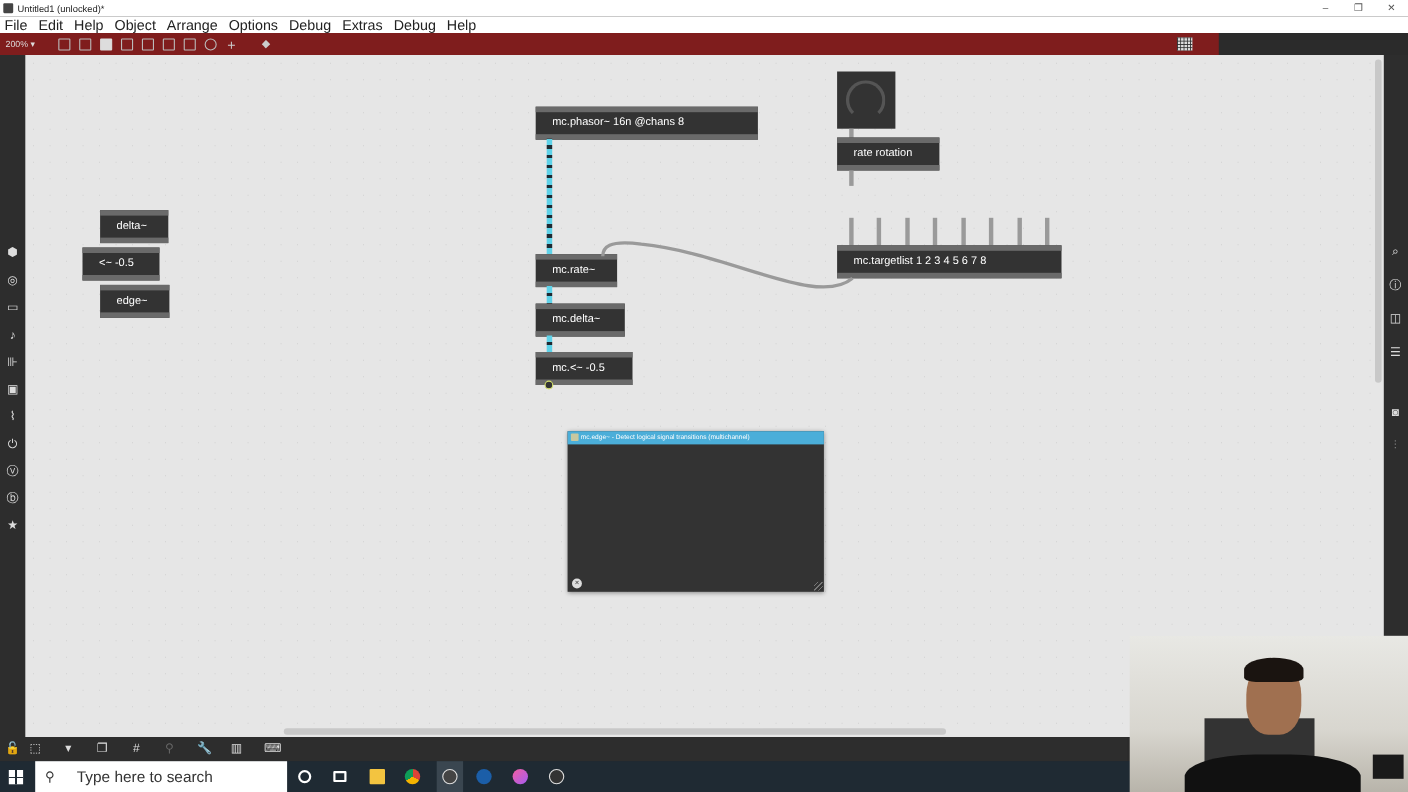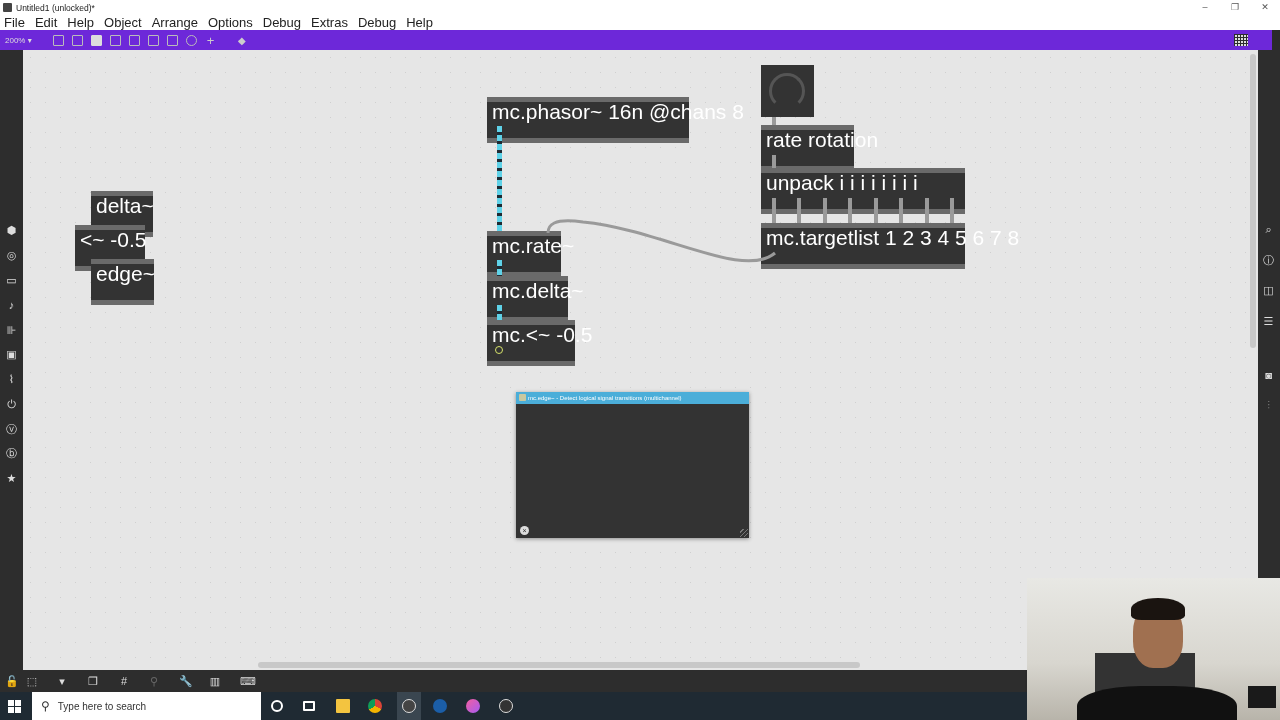"200% ▾" .toolbar { background: #6d28d9 -> #7f1d1d; width: 1272px -> 1108px }
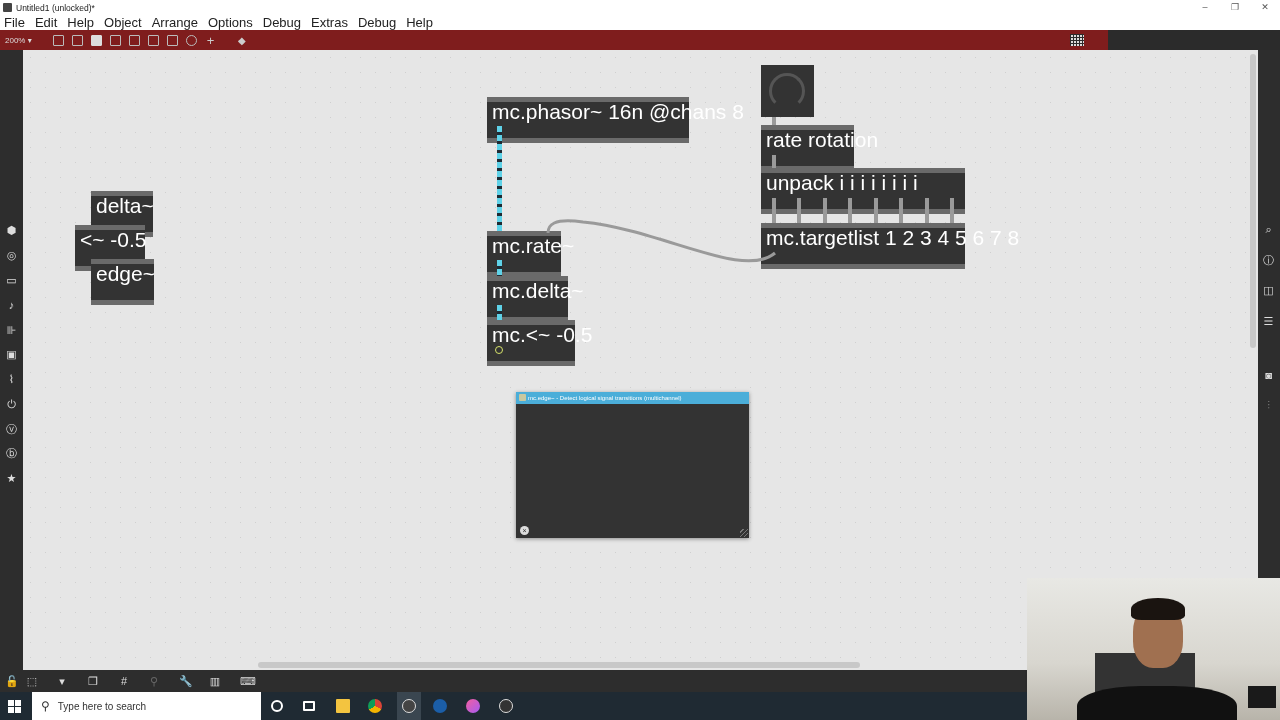"mc.phasor~ 16n @chans 8" .obj { font-size: 21px -> 10px; height: 46px -> 30px; padding-left: 5px -> 15px }
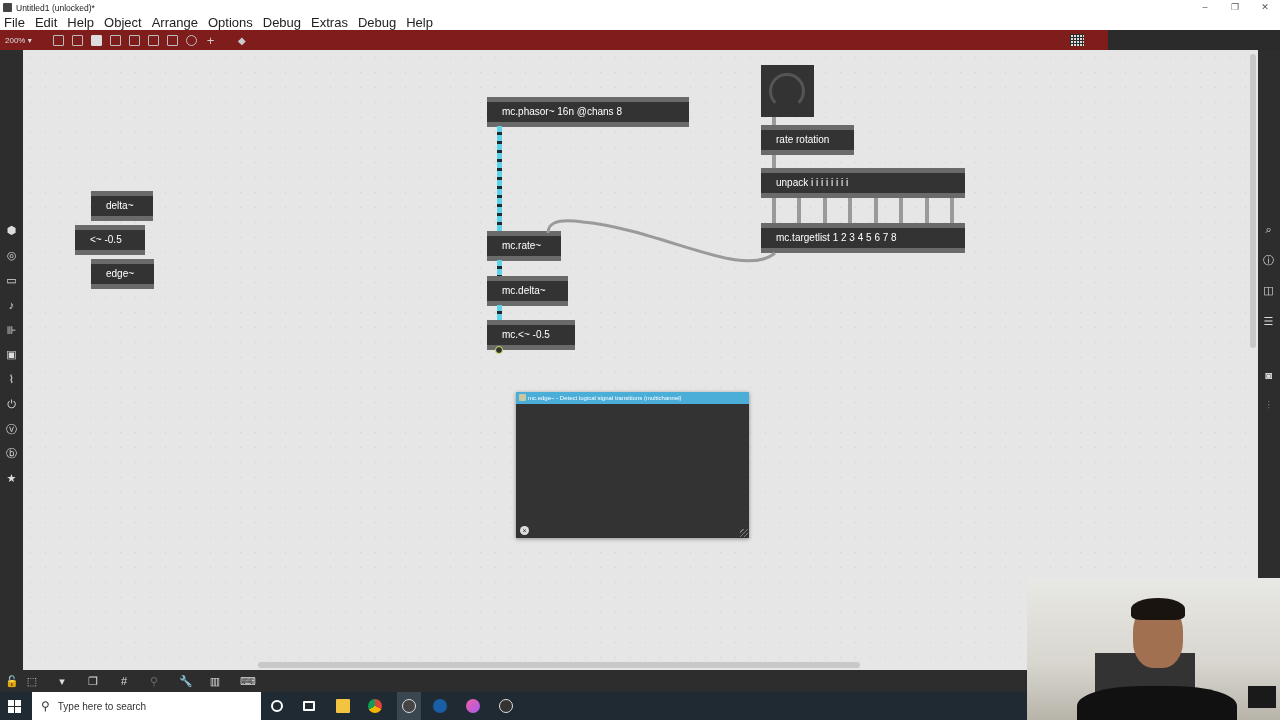"unpack i i i i" div.obj { html: <div> <span>unpack i i i i i i i i</span> </div> -> none }
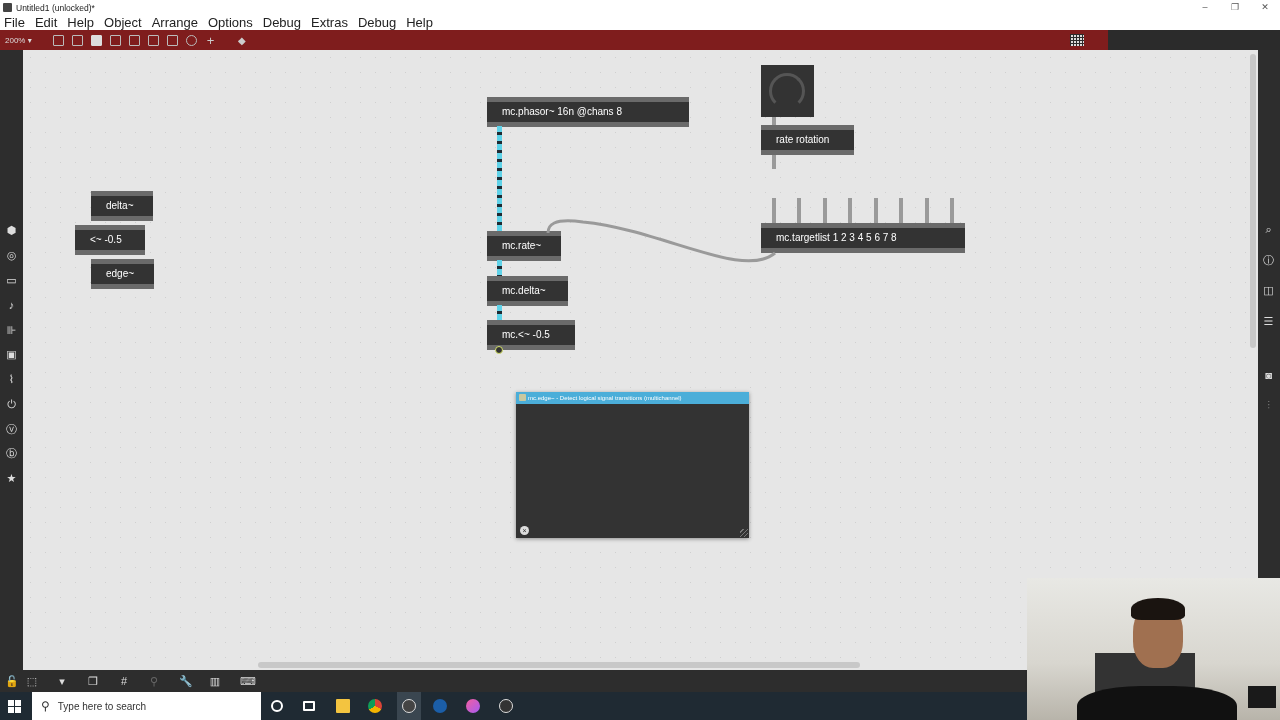"Type here to search" .searchbox .ph { font-size: 10px -> 14px; margin-left: none -> 12px }
